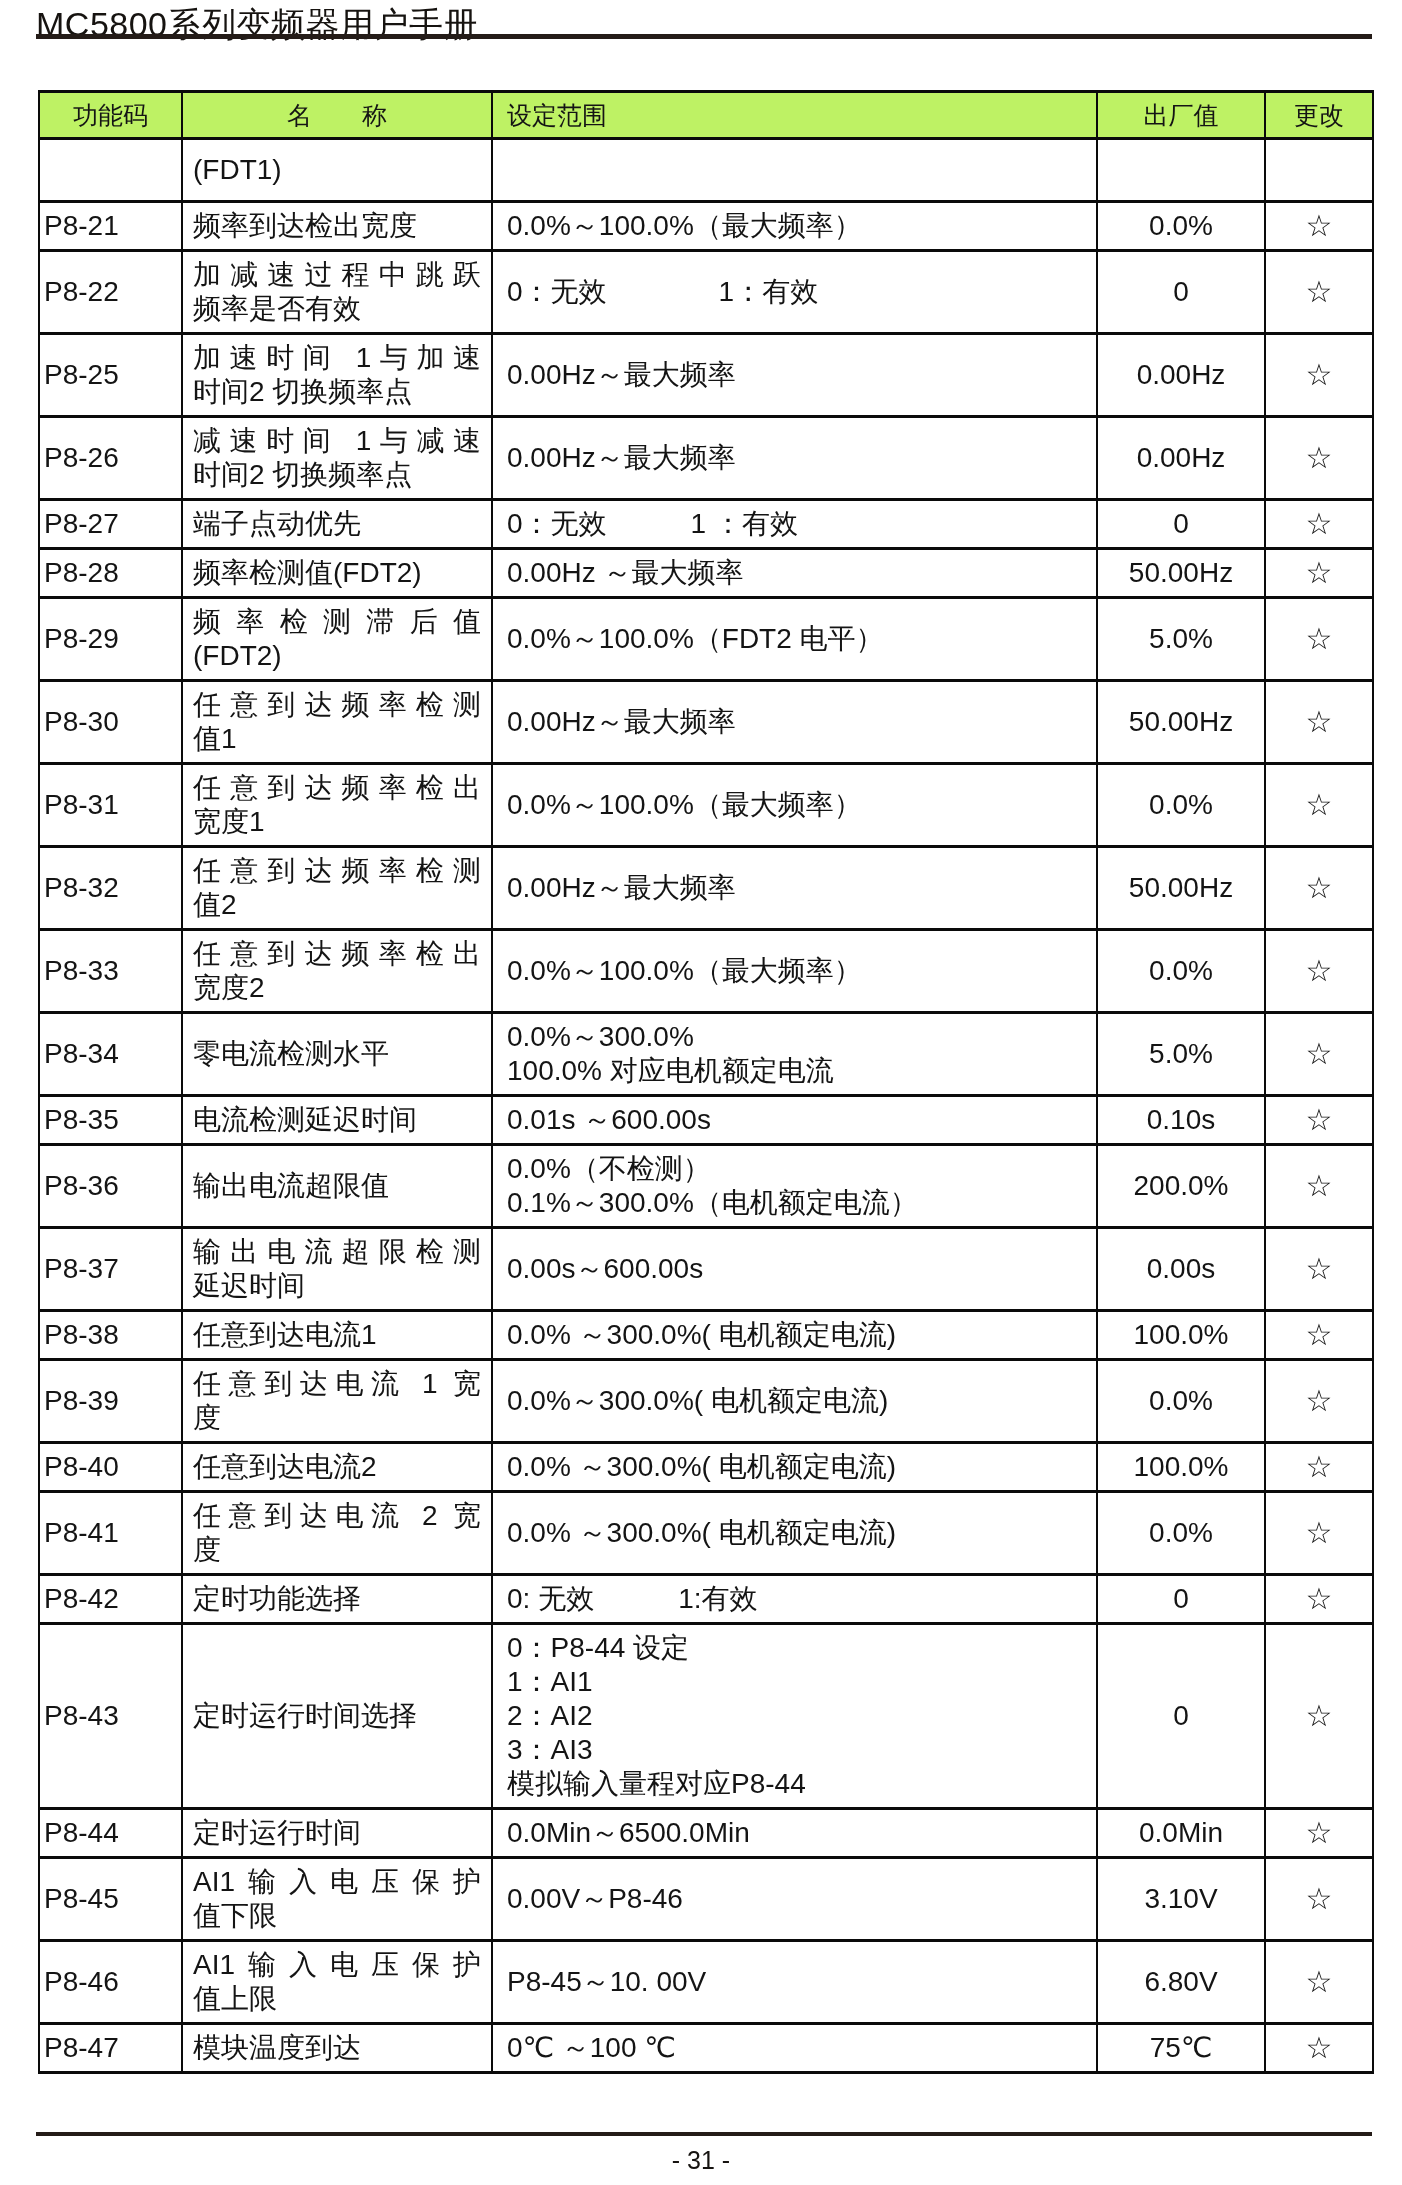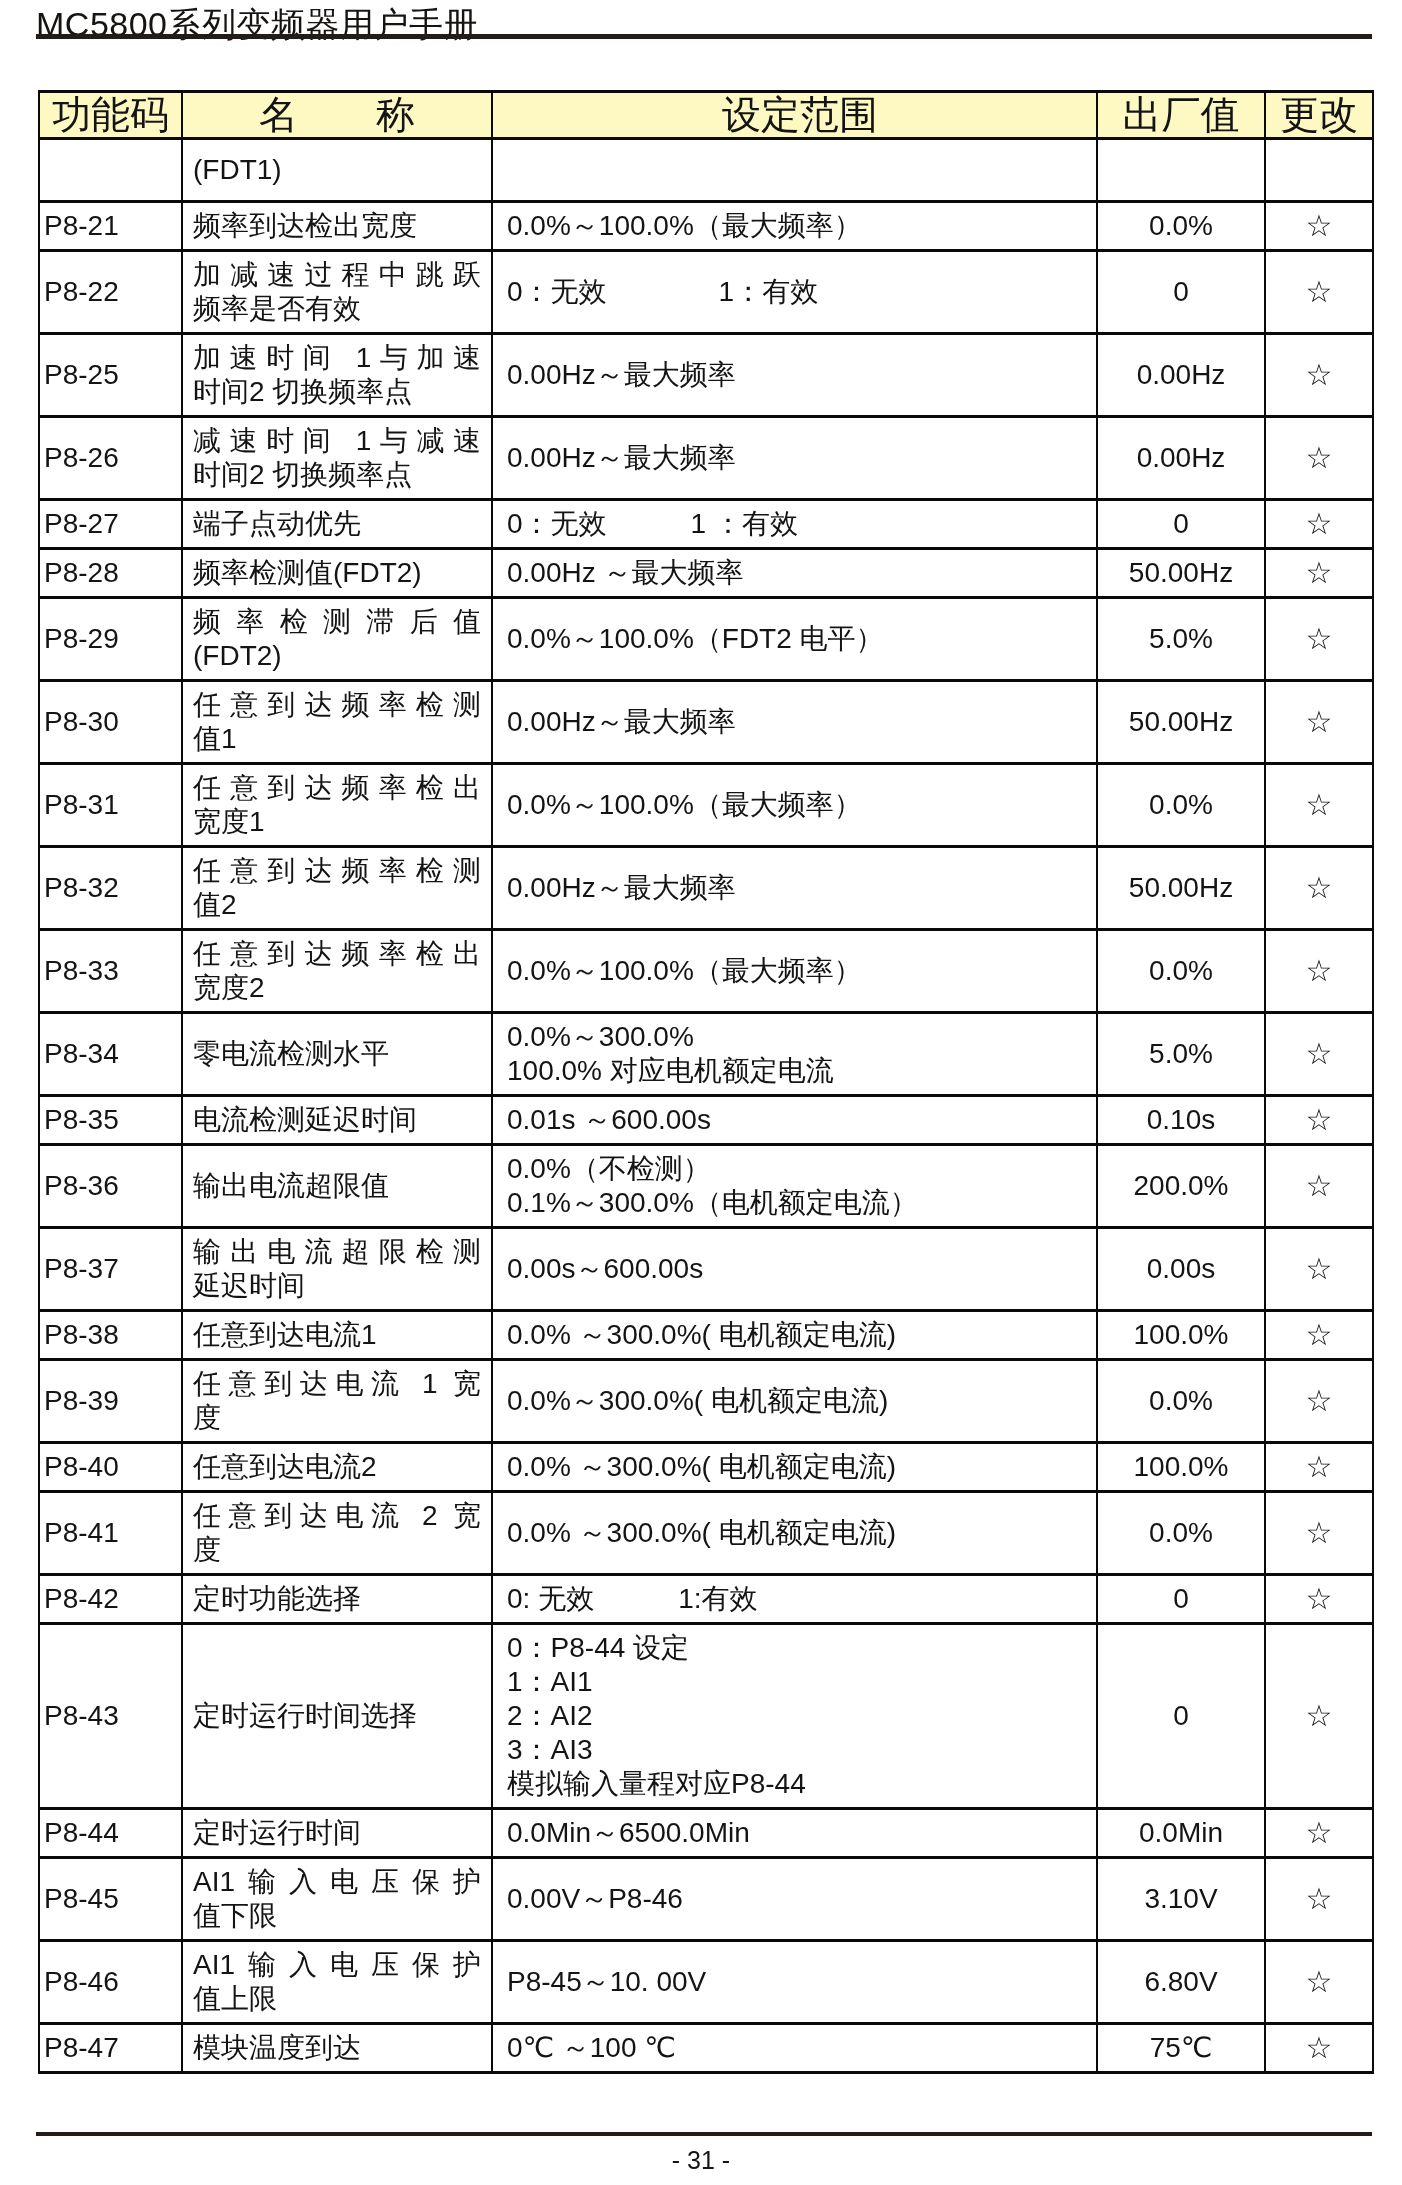"功能码" .param-table thead th { background: #fef9c3 -> #bef264; font-size: 39px -> 25px }
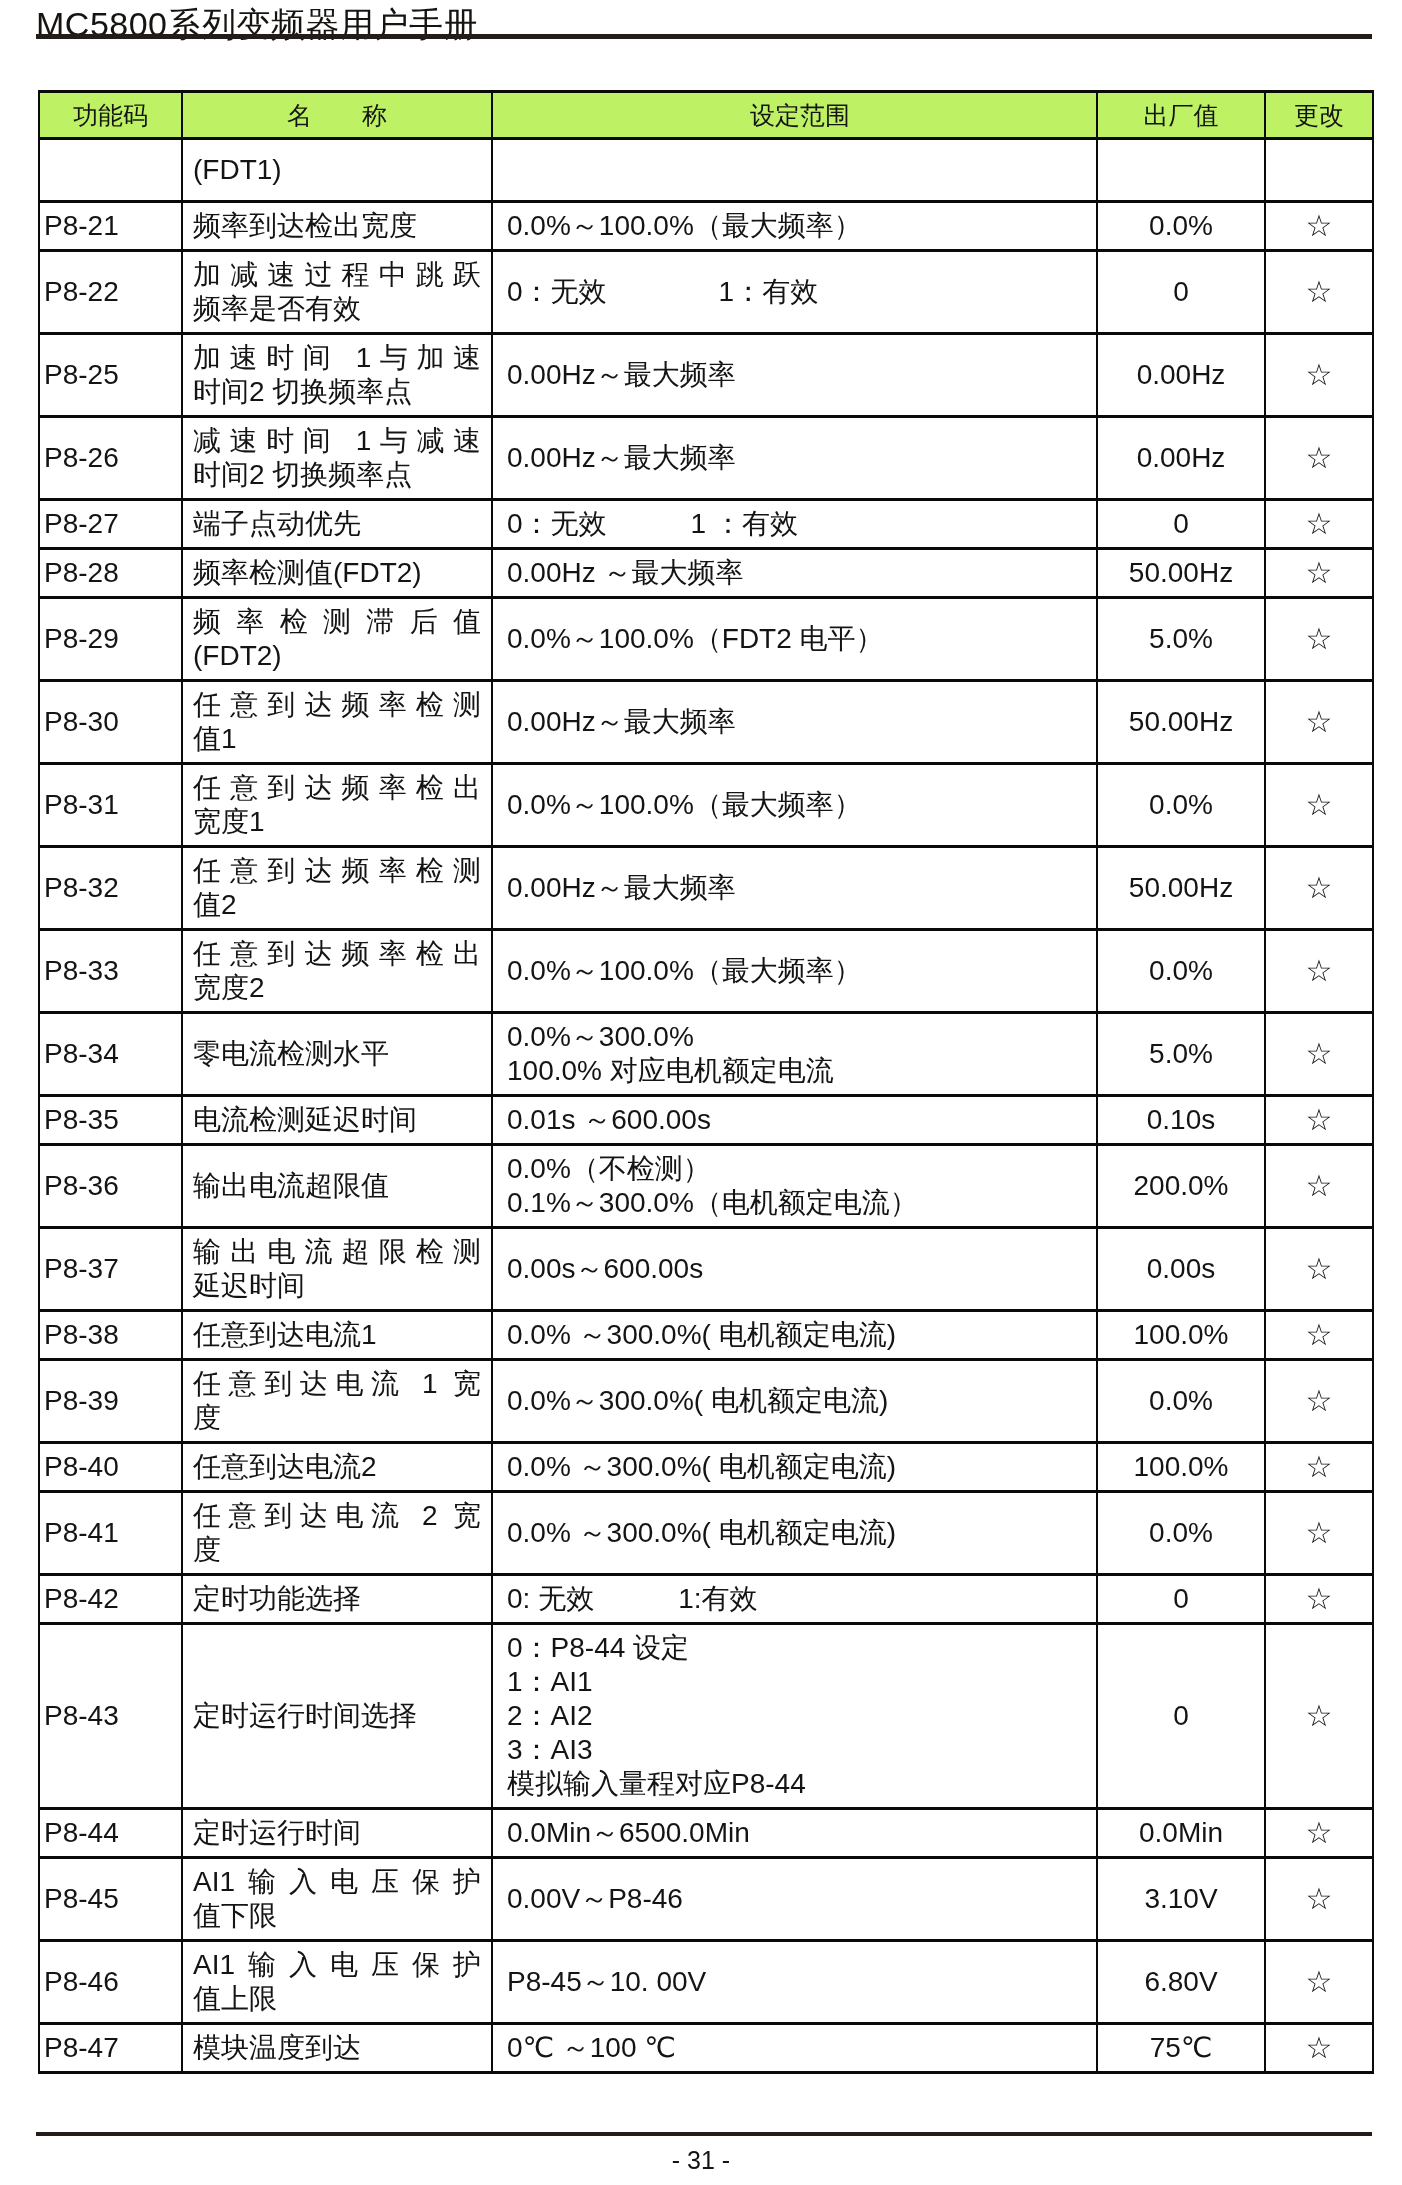"设定范围" .param-table thead th.cell-range { padding-left: 21px -> 14px; text-align: center -> left }
